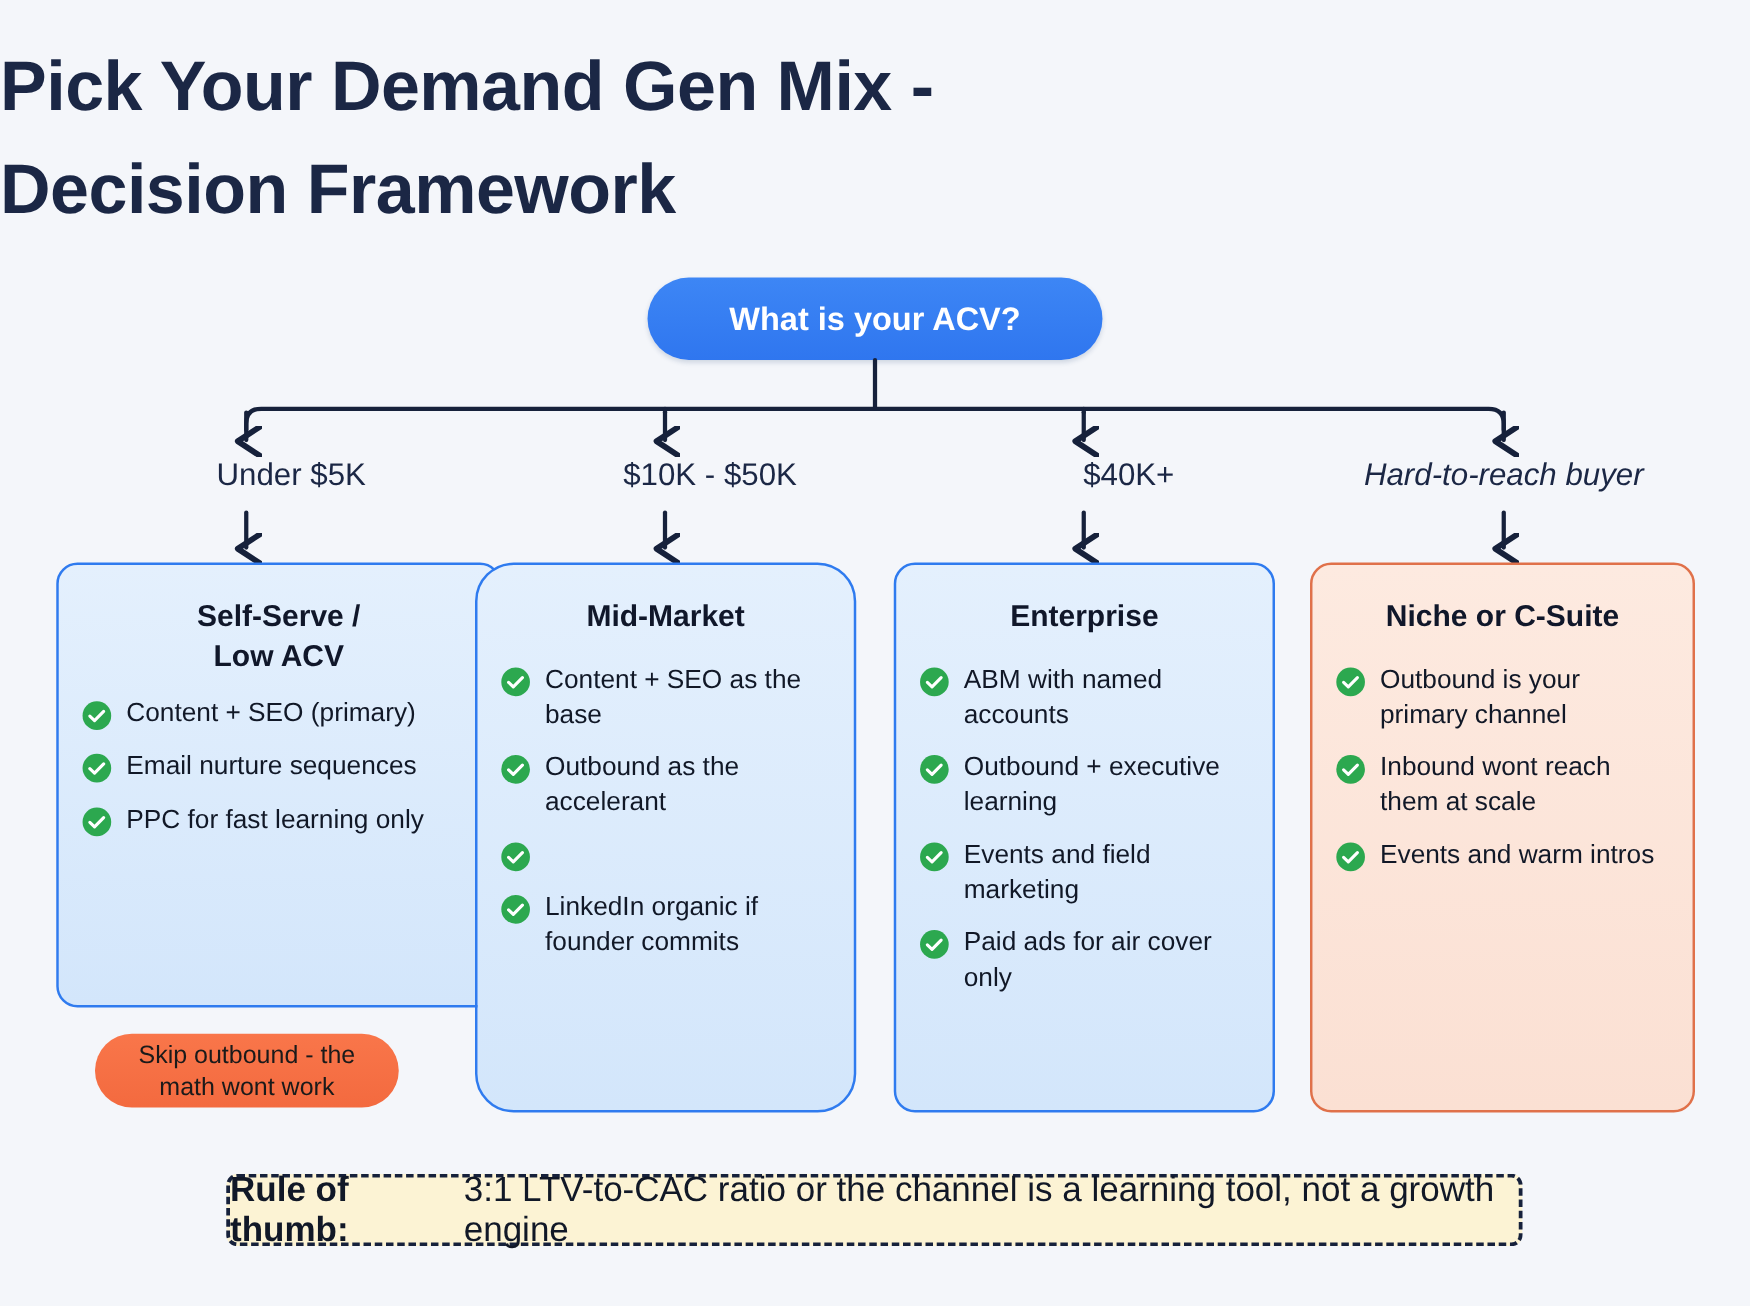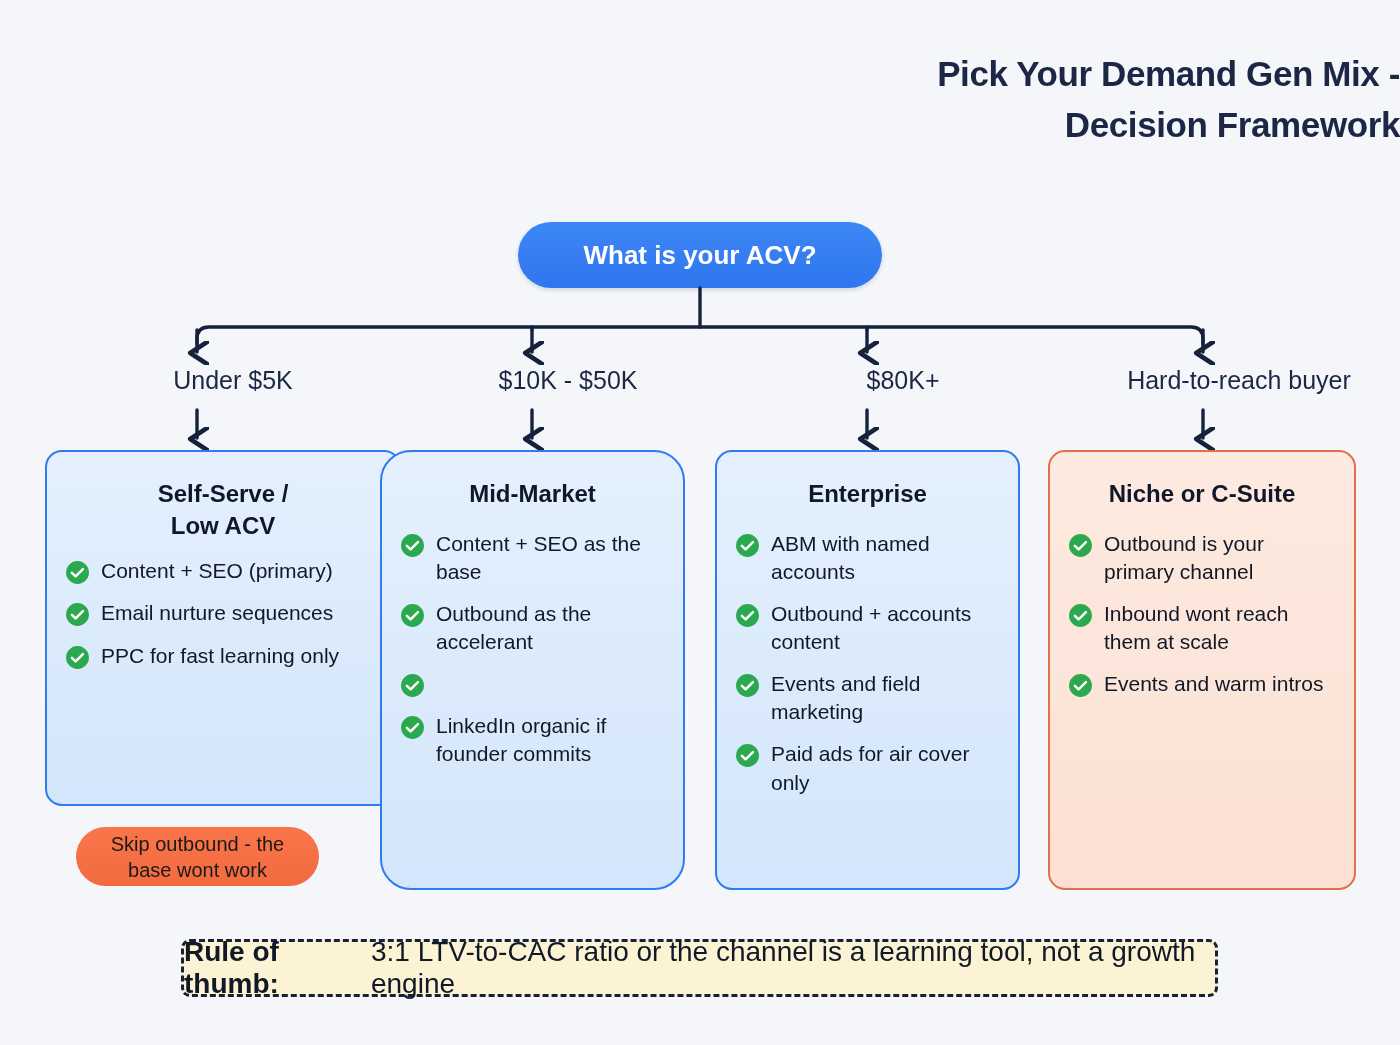"Pick Your Demand Gen Mix" .title { font-size: 35px -> 56px; text-align: right -> left; top: 48px -> 28px }
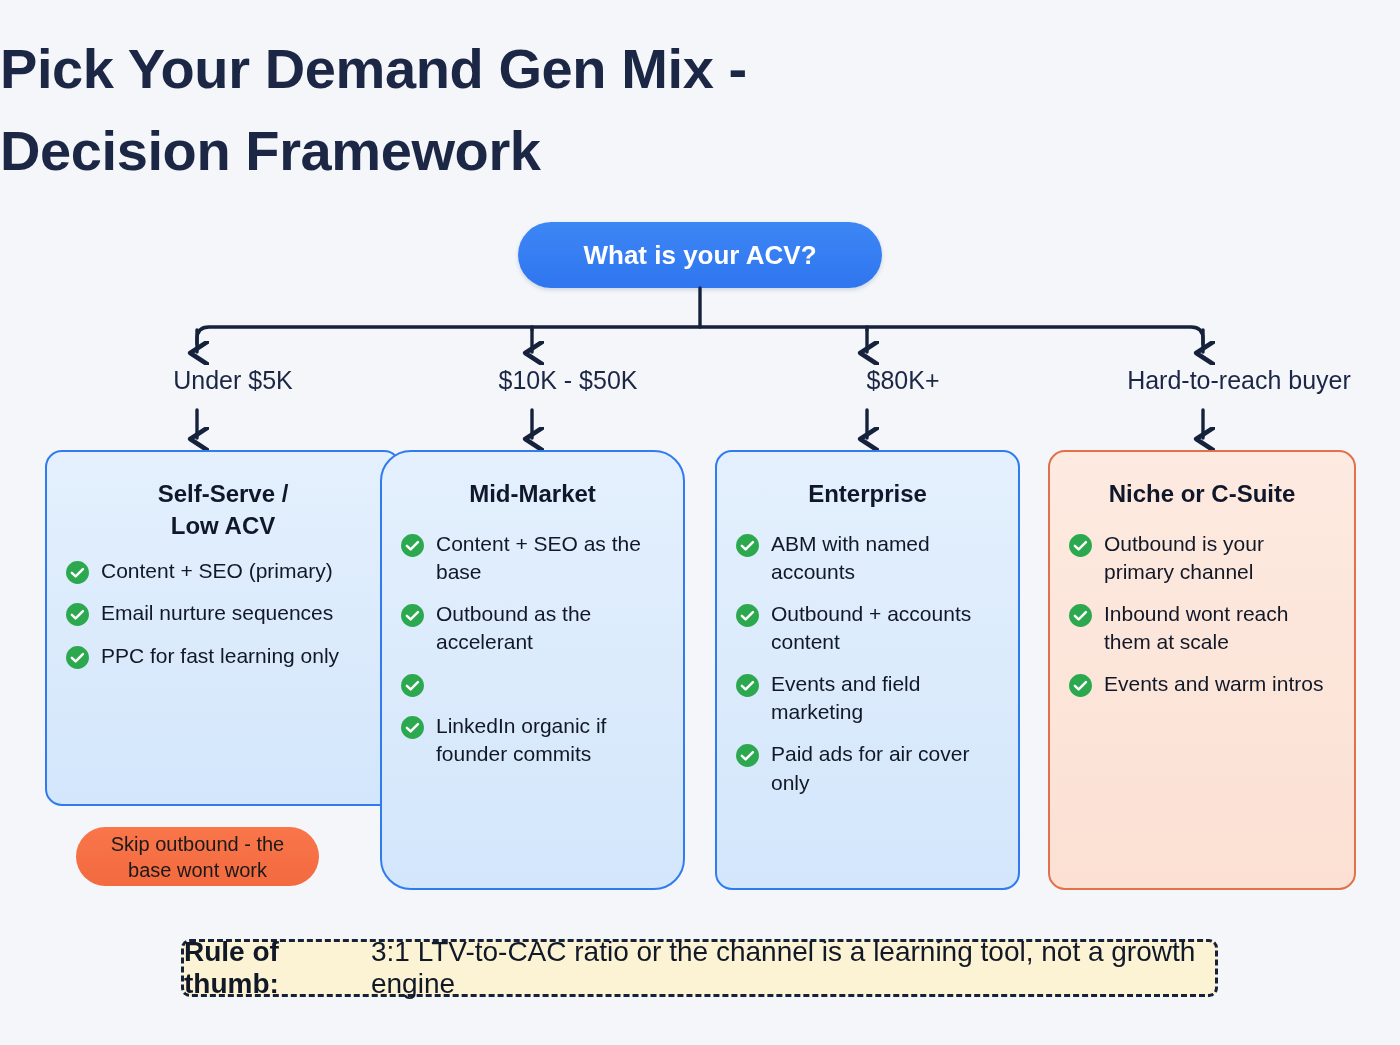"$80K+" div.branch-label { text: $80K+ -> $40K+ }
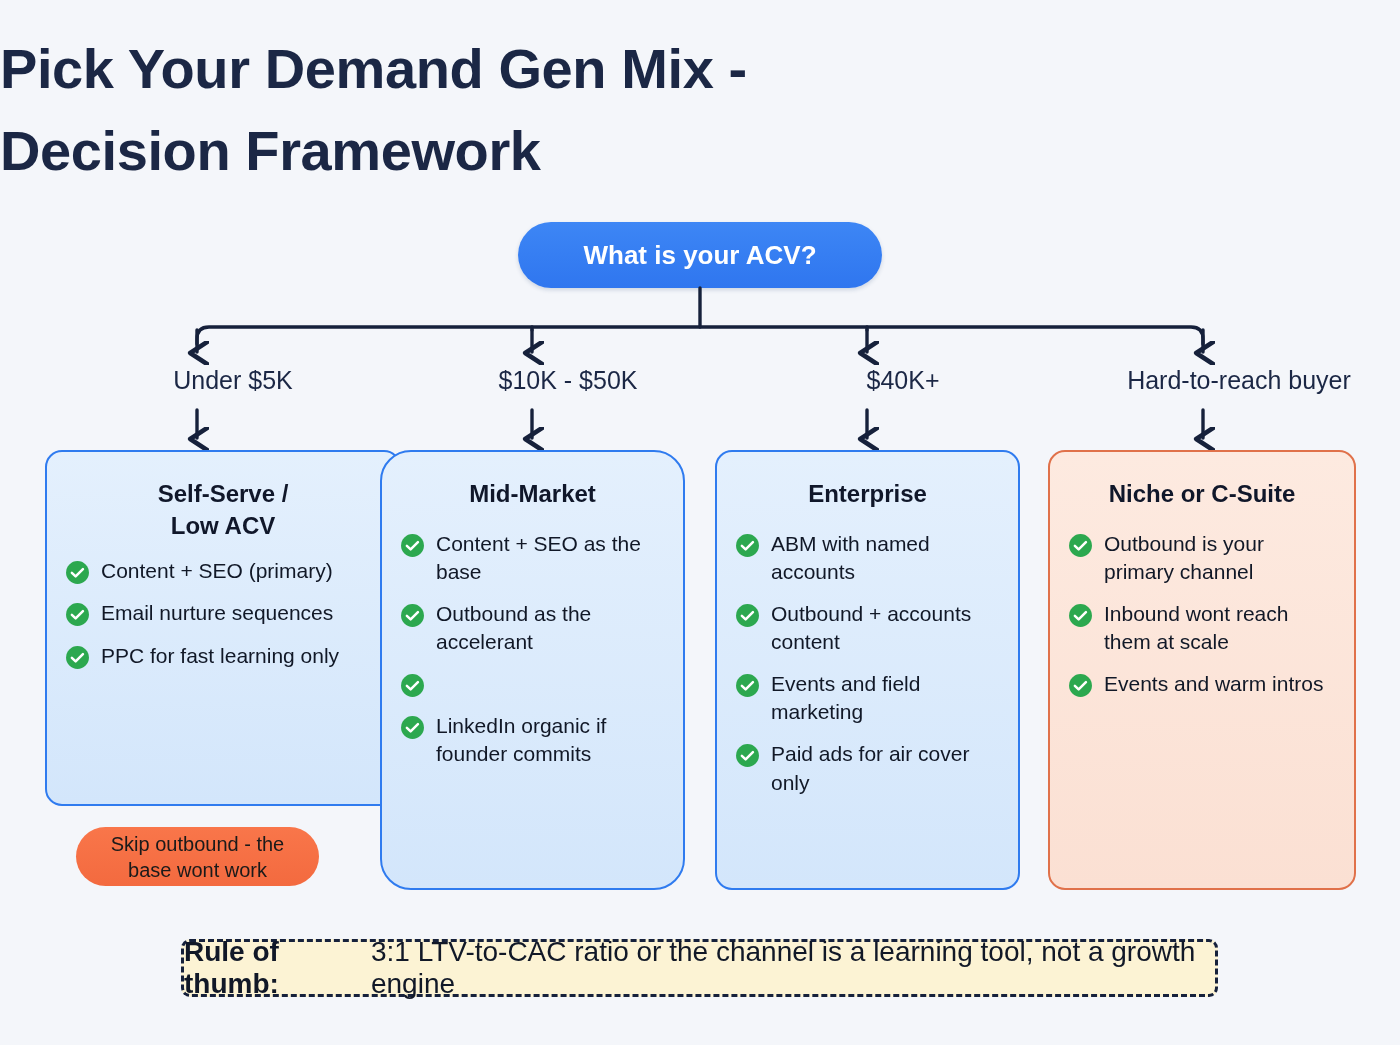"Hard-to-reach buyer" div.branch-label { font-style: none -> italic; left: 1203px -> 1167px }
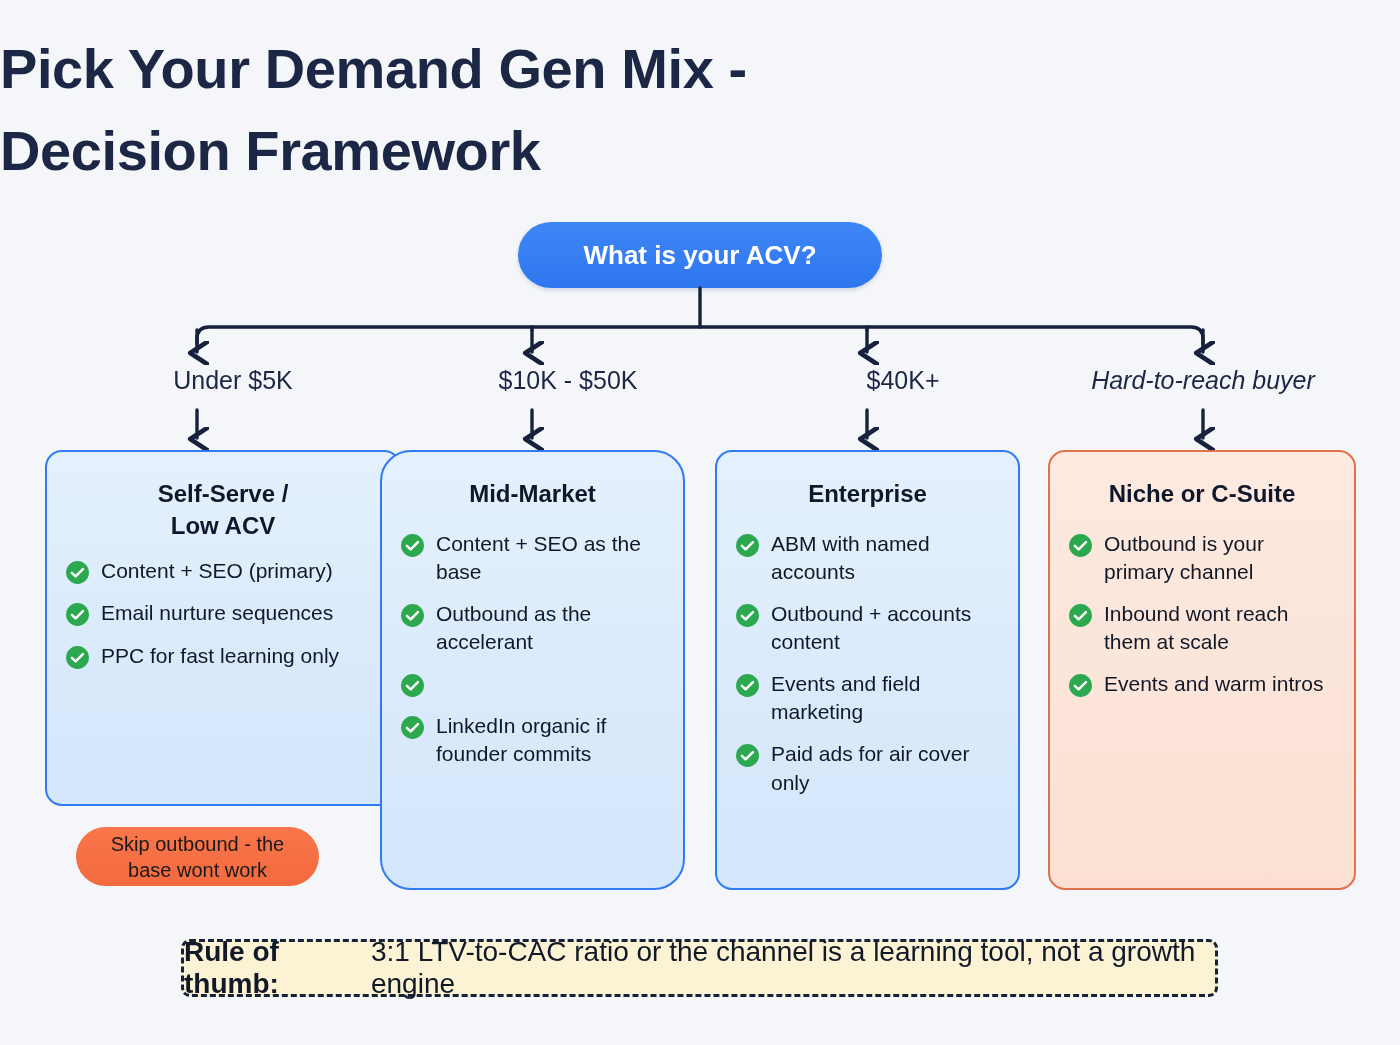"Outbound + accounts content" span.bullet-text { text: accounts content -> executive learning }
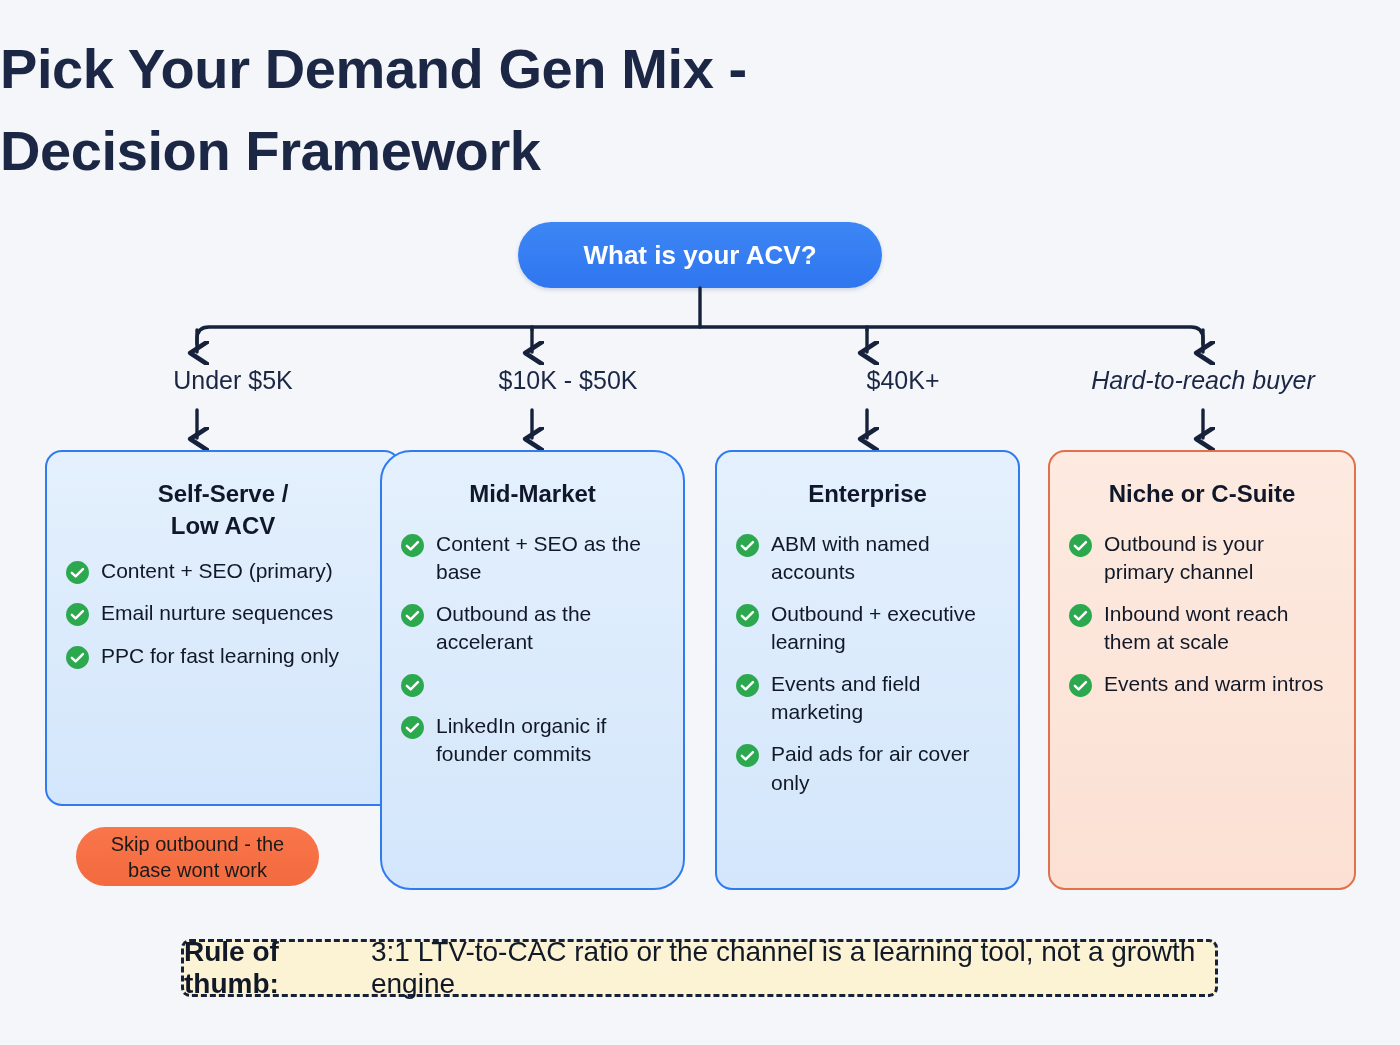"base wont work" div { text: base -> math }
